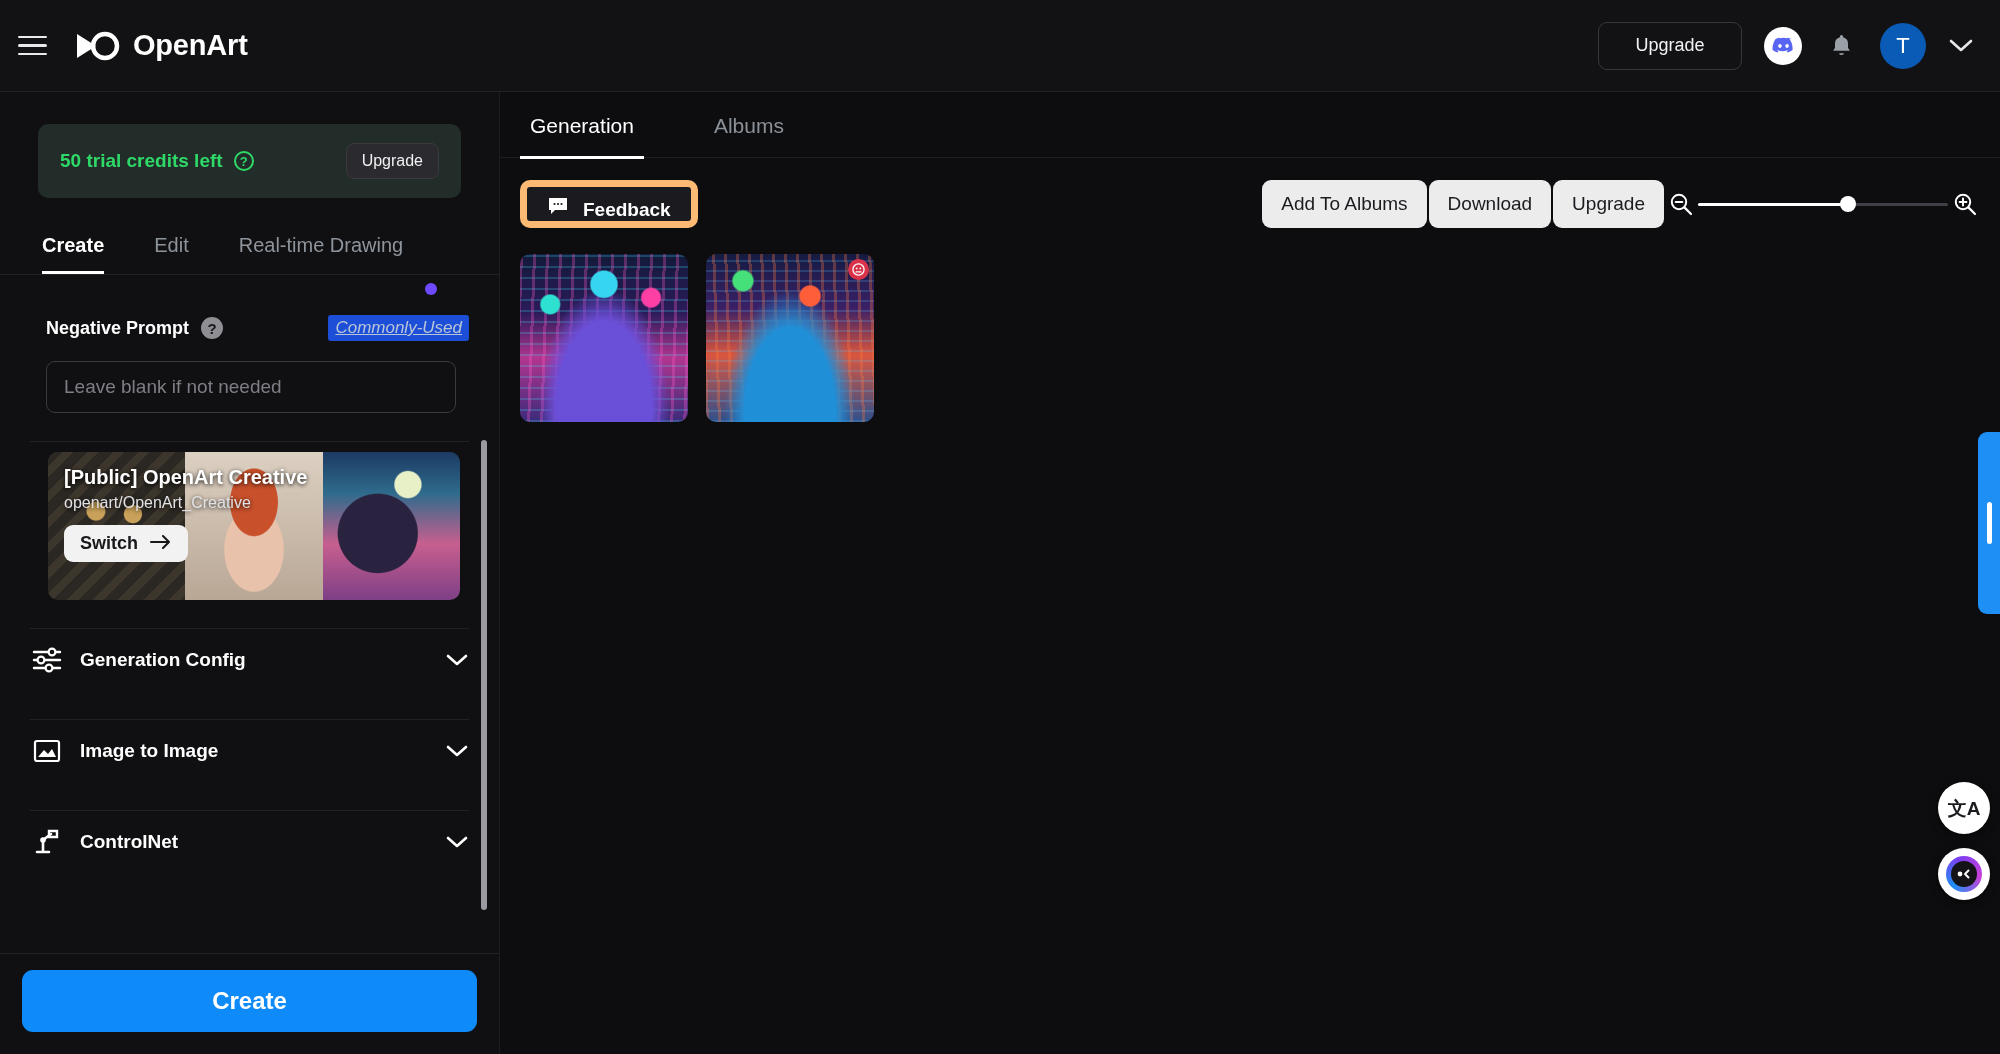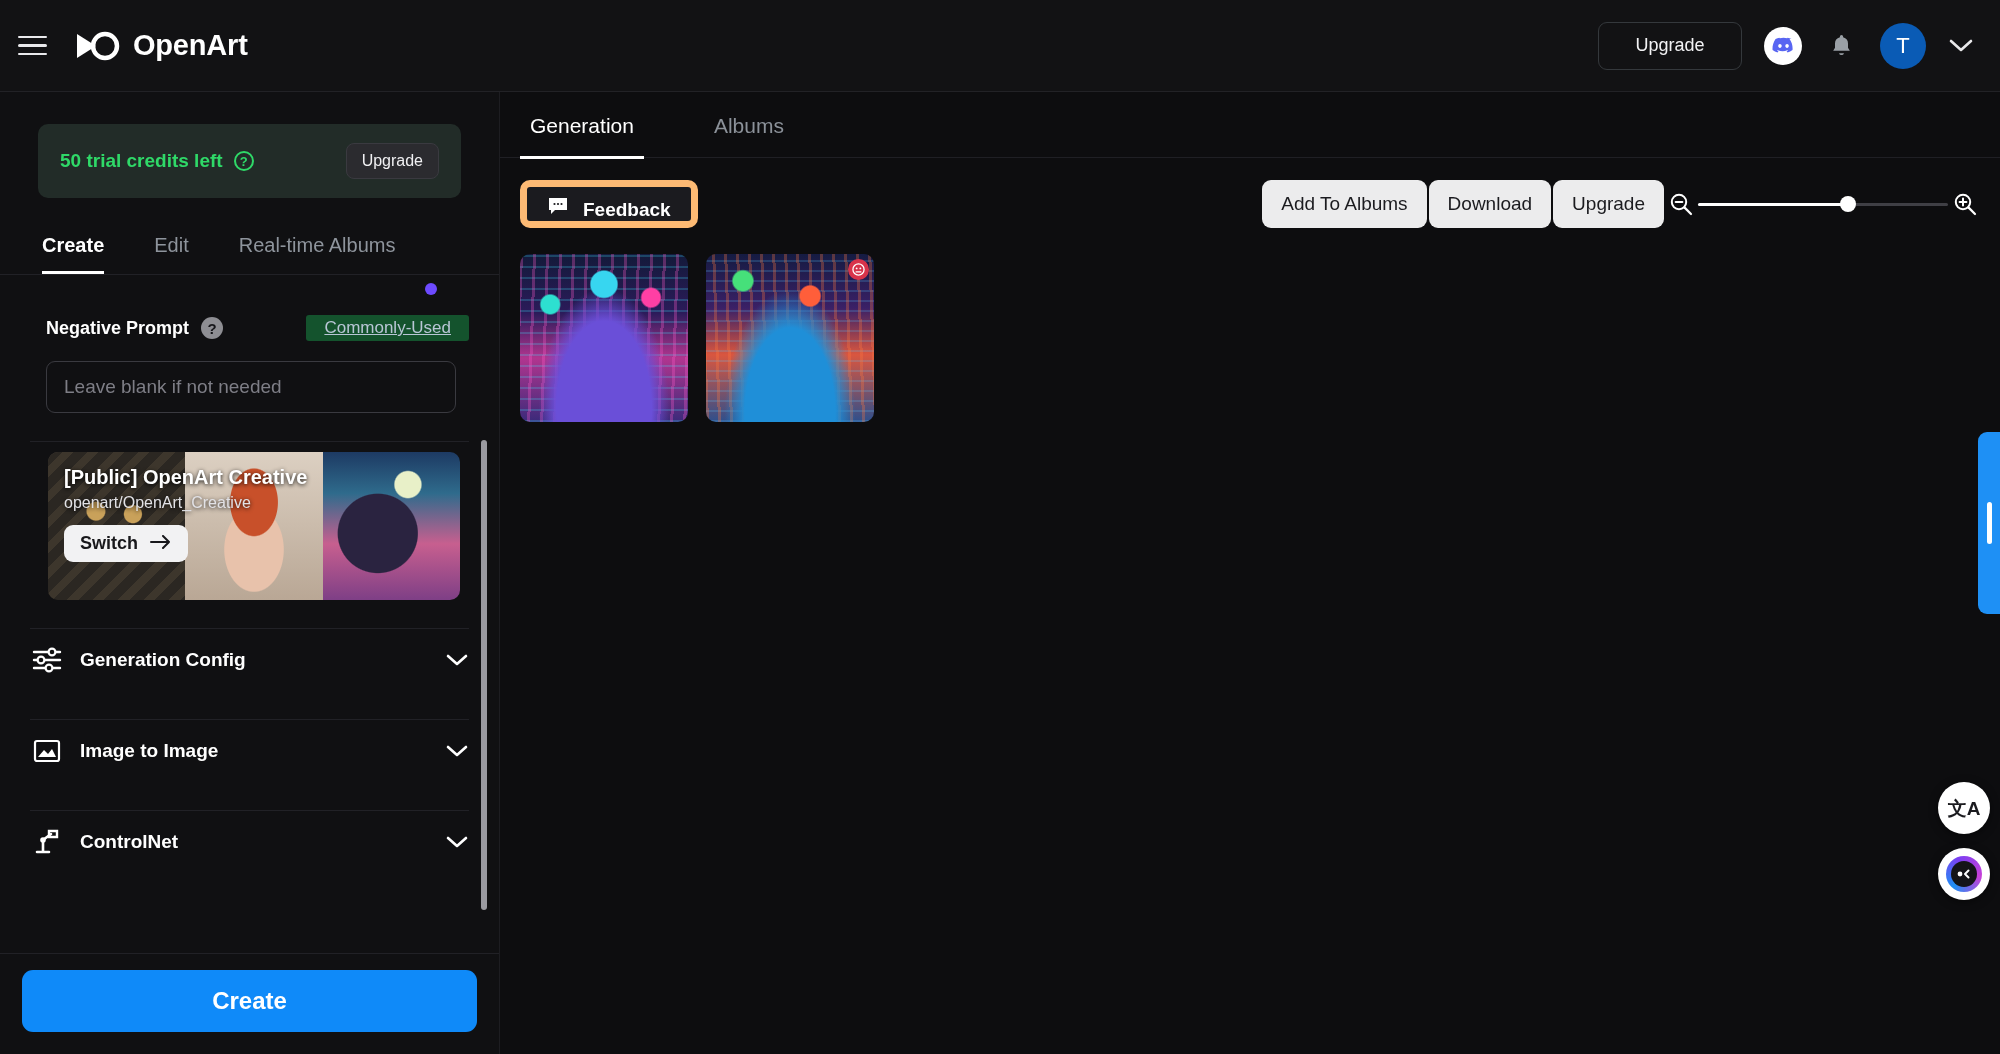"Real-time Albums" div.tab { text: Albums -> Drawing }
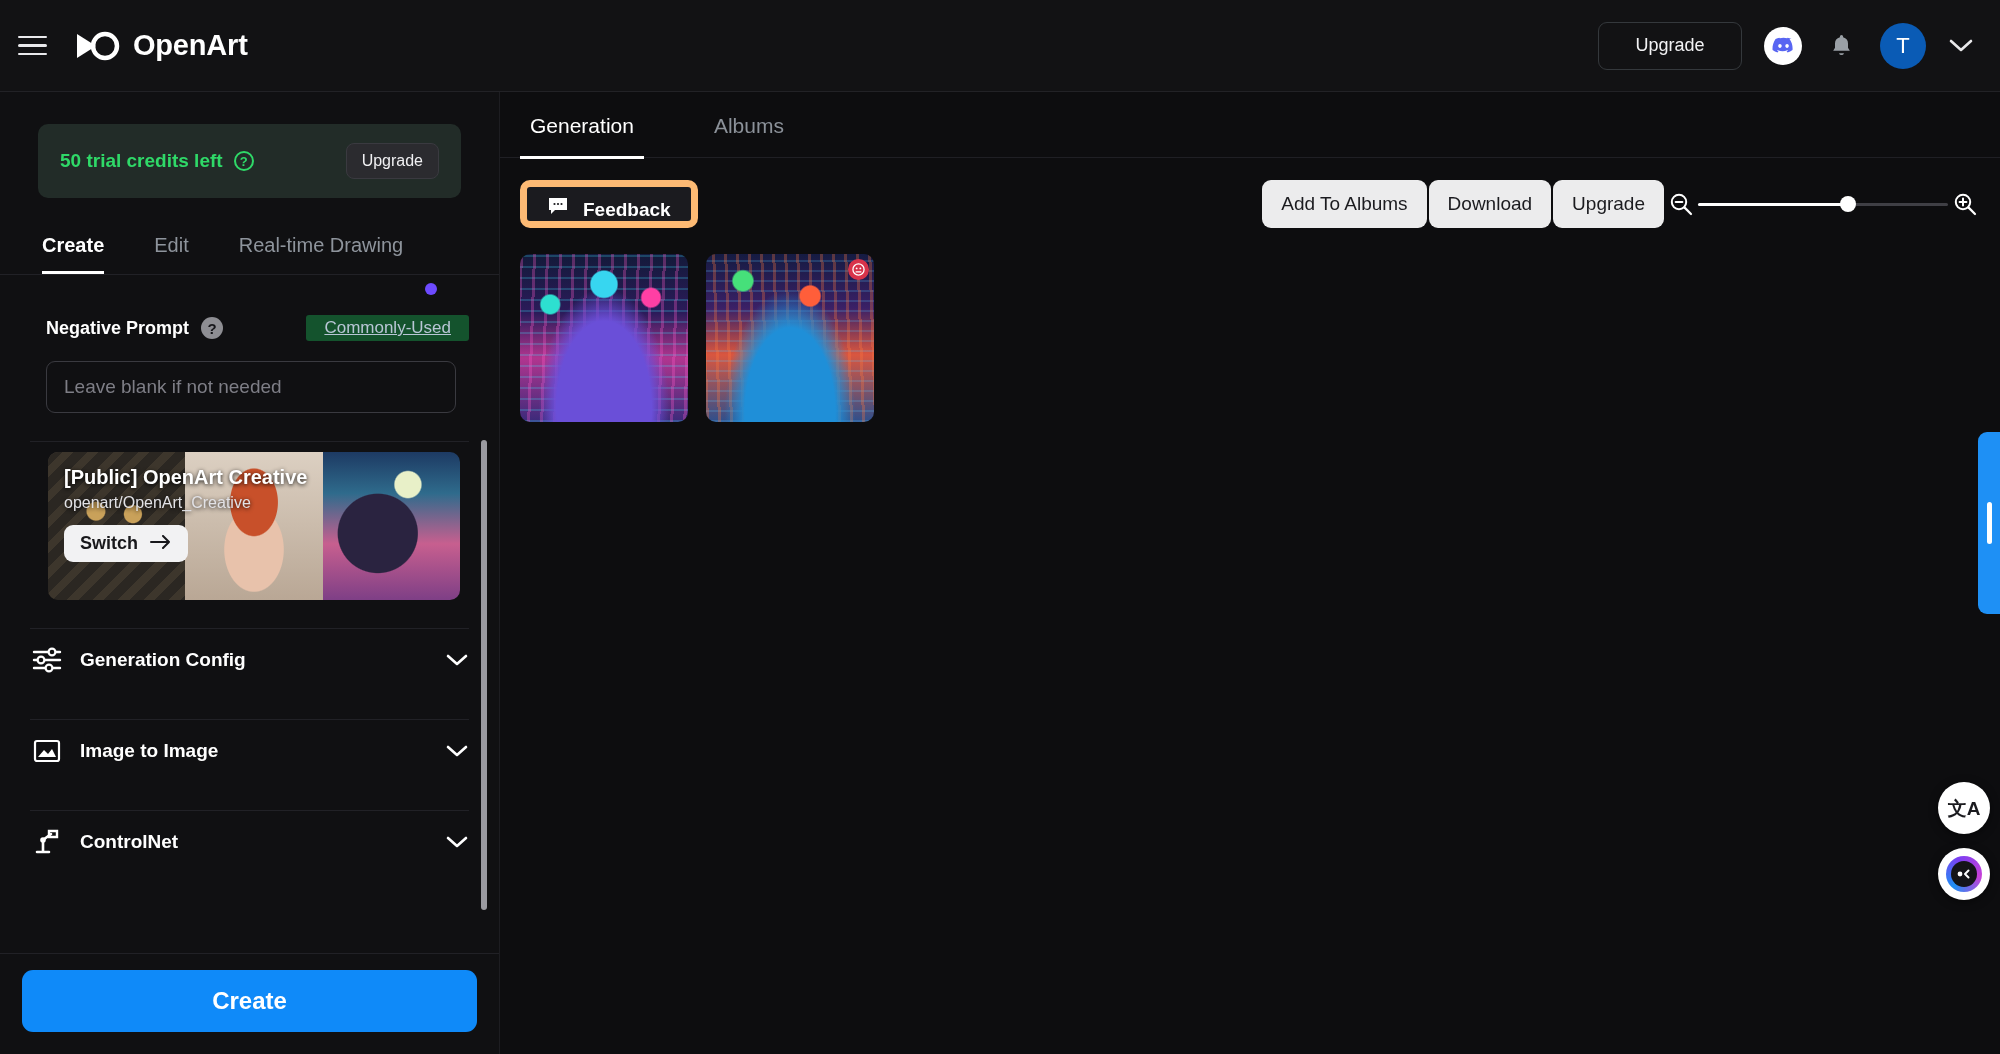"Commonly-Used" .commonly { background: #14532d -> #1d4ed8; font-style: none -> italic; padding: 3px 18px -> 3px 7px }
